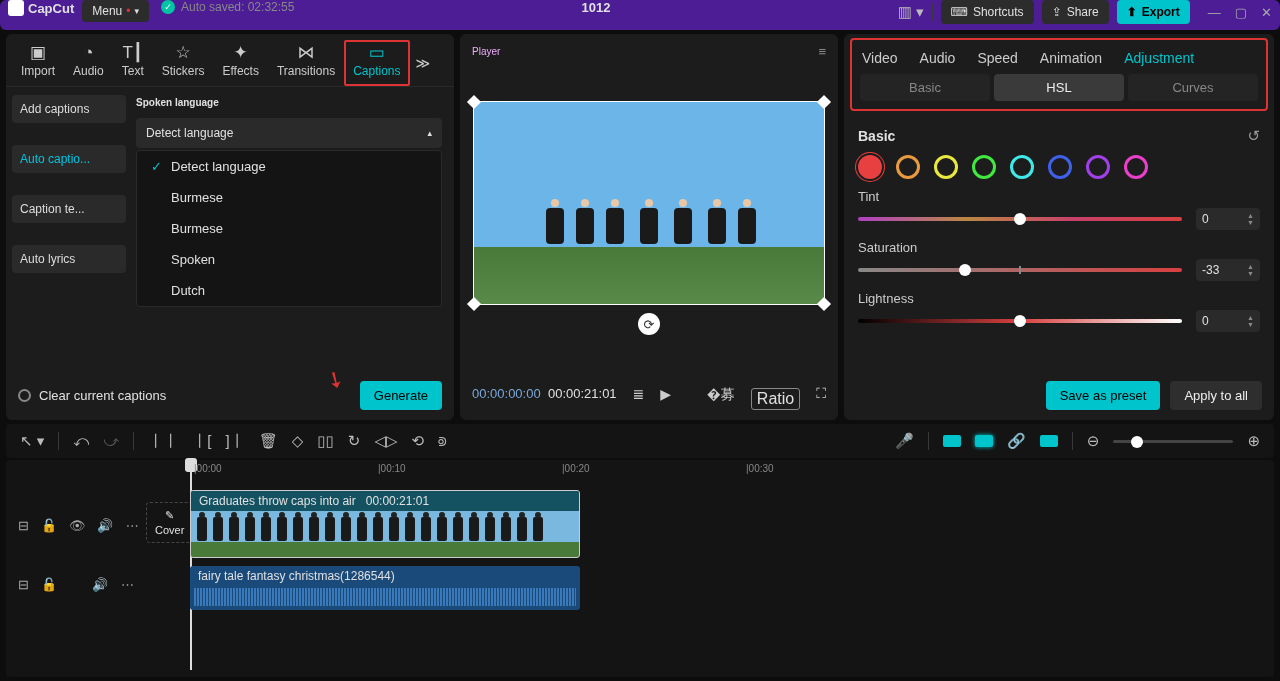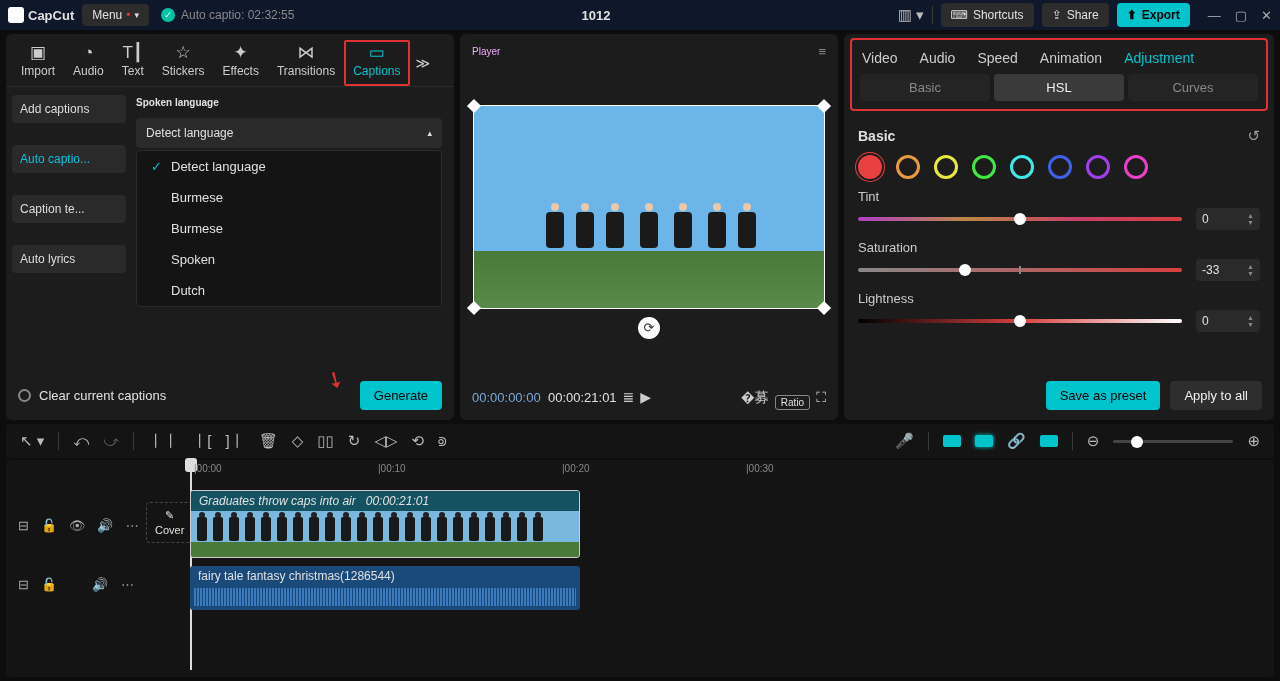"CapCut" .topbar { align-items: center -> flex-start; background: #0f172a -> #4c1d95; border-radius: none -> 6px }
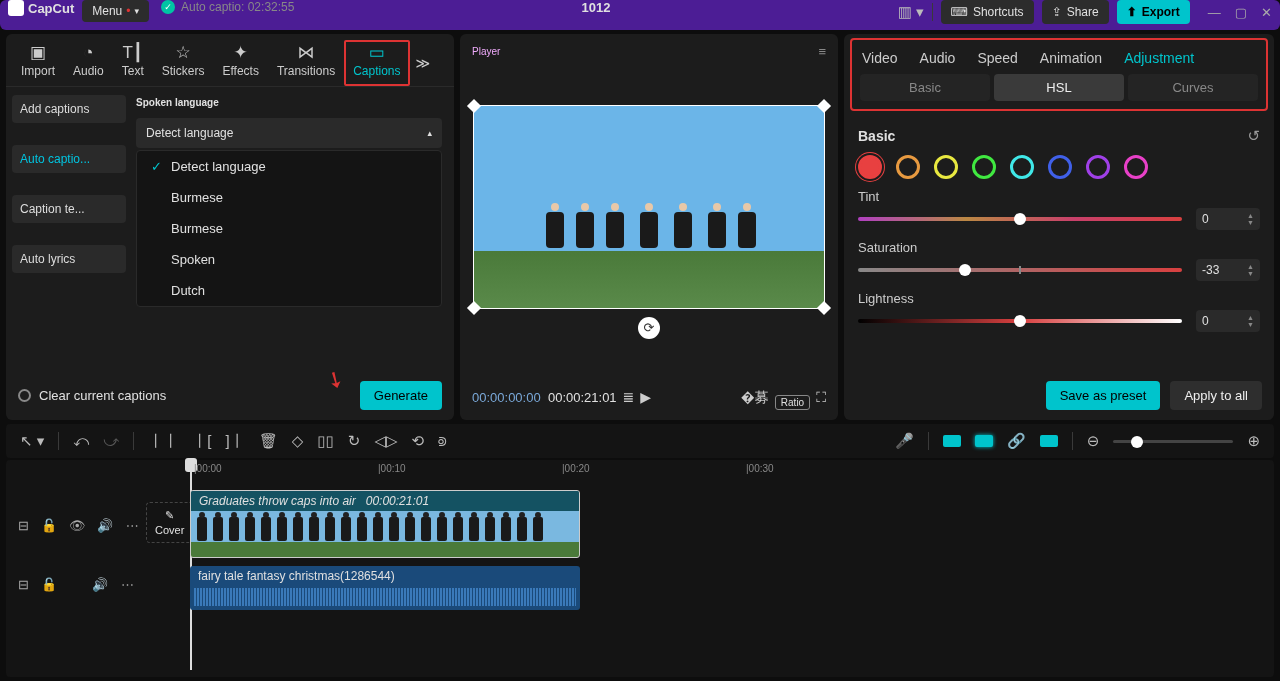"Auto captio: 02:32:55" span { text: captio -> saved }
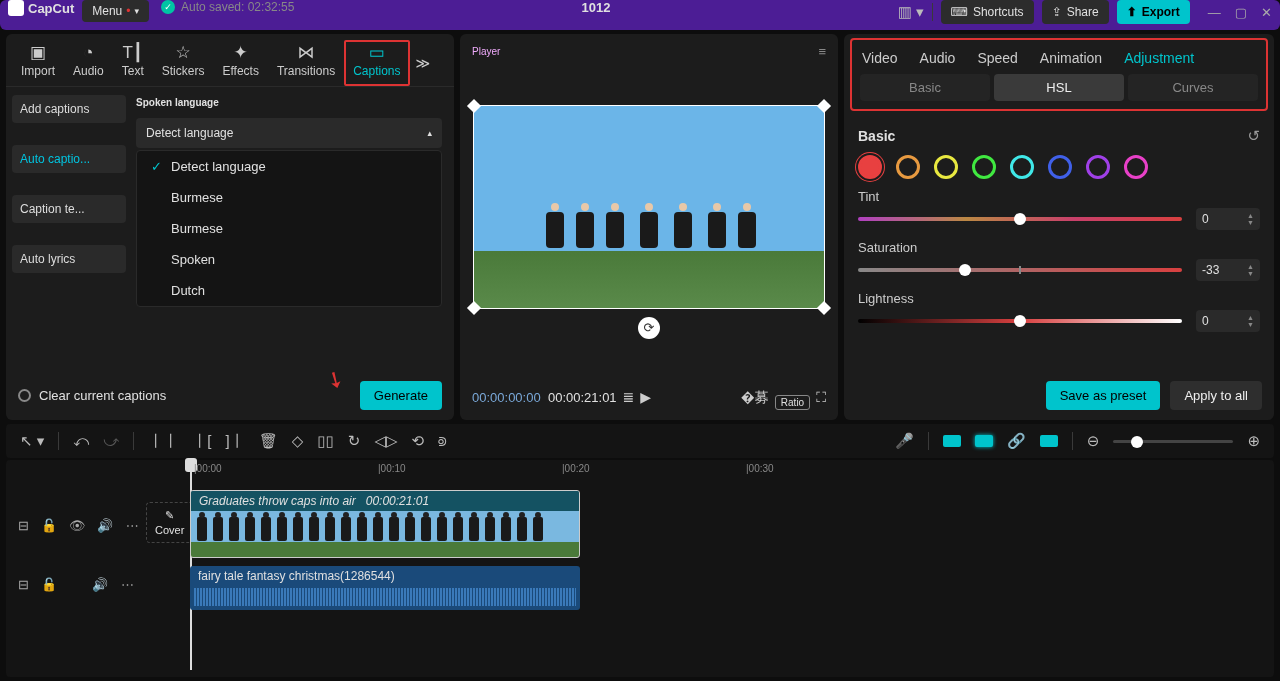"00:00:00:00 00:00:21:01" .player-controls { gap: 6px -> 16px }
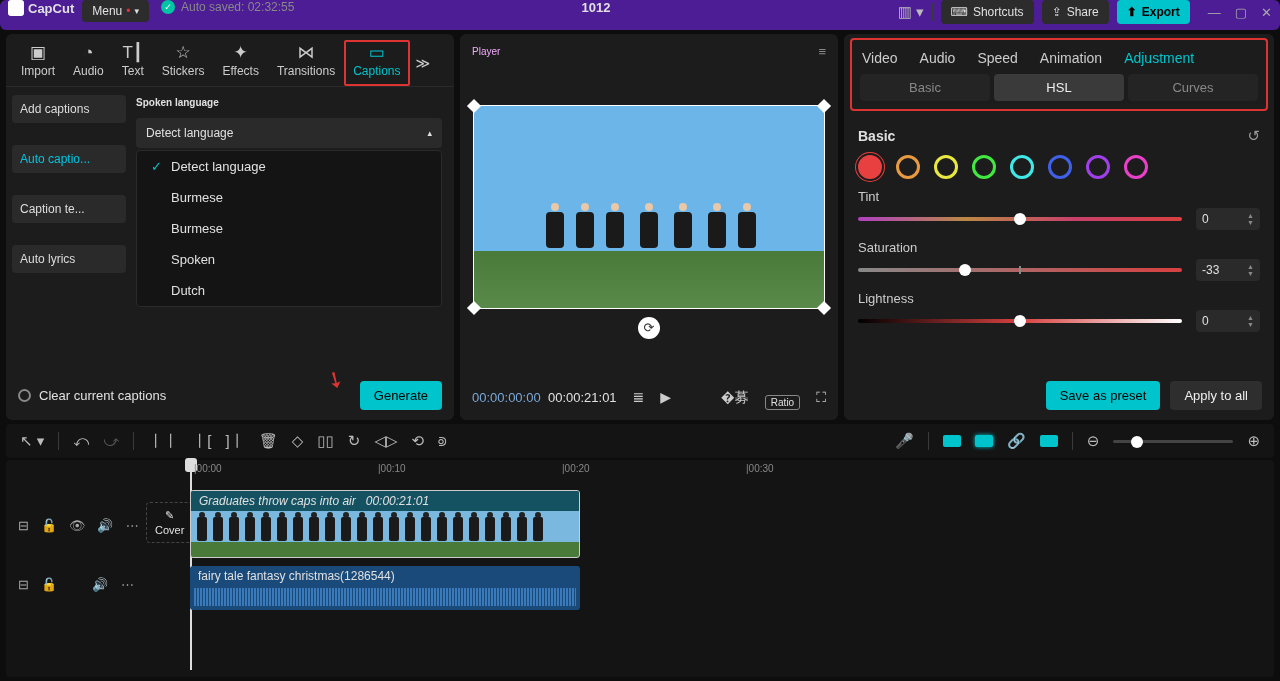"Ratio" .ratio-box { font-size: 10px -> 16px }
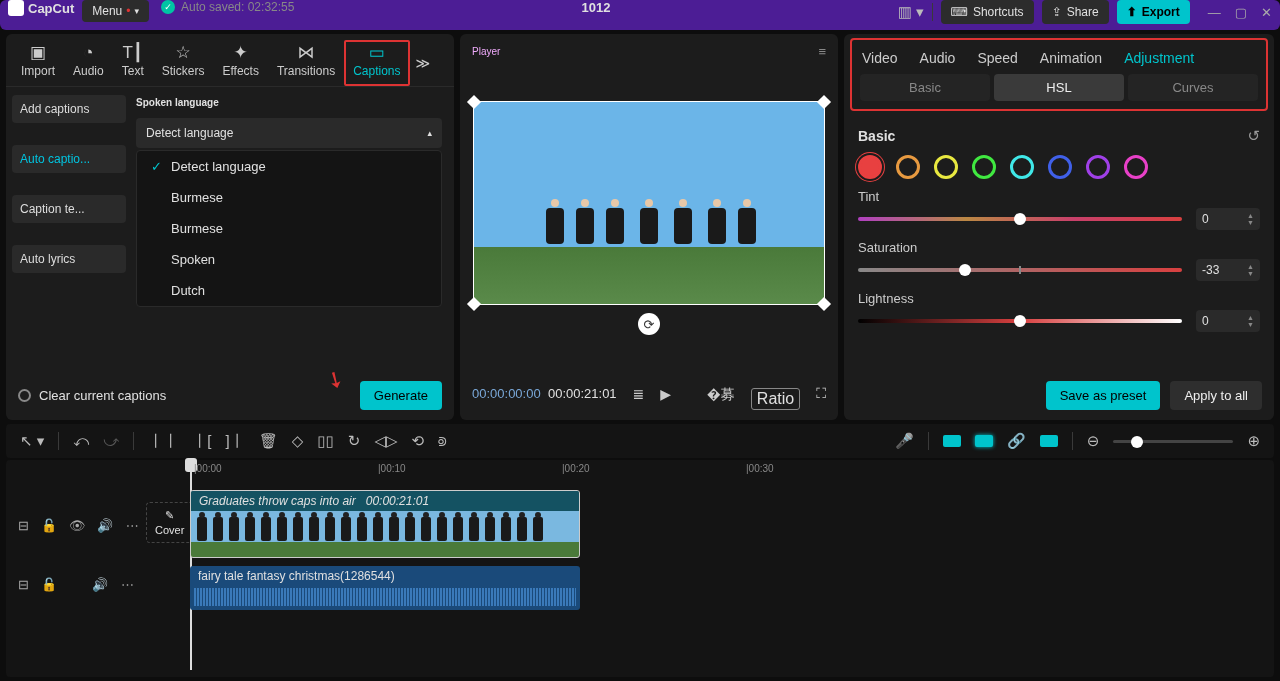"Graduates throw caps into air" .clip1 { font-style: italic -> none }
